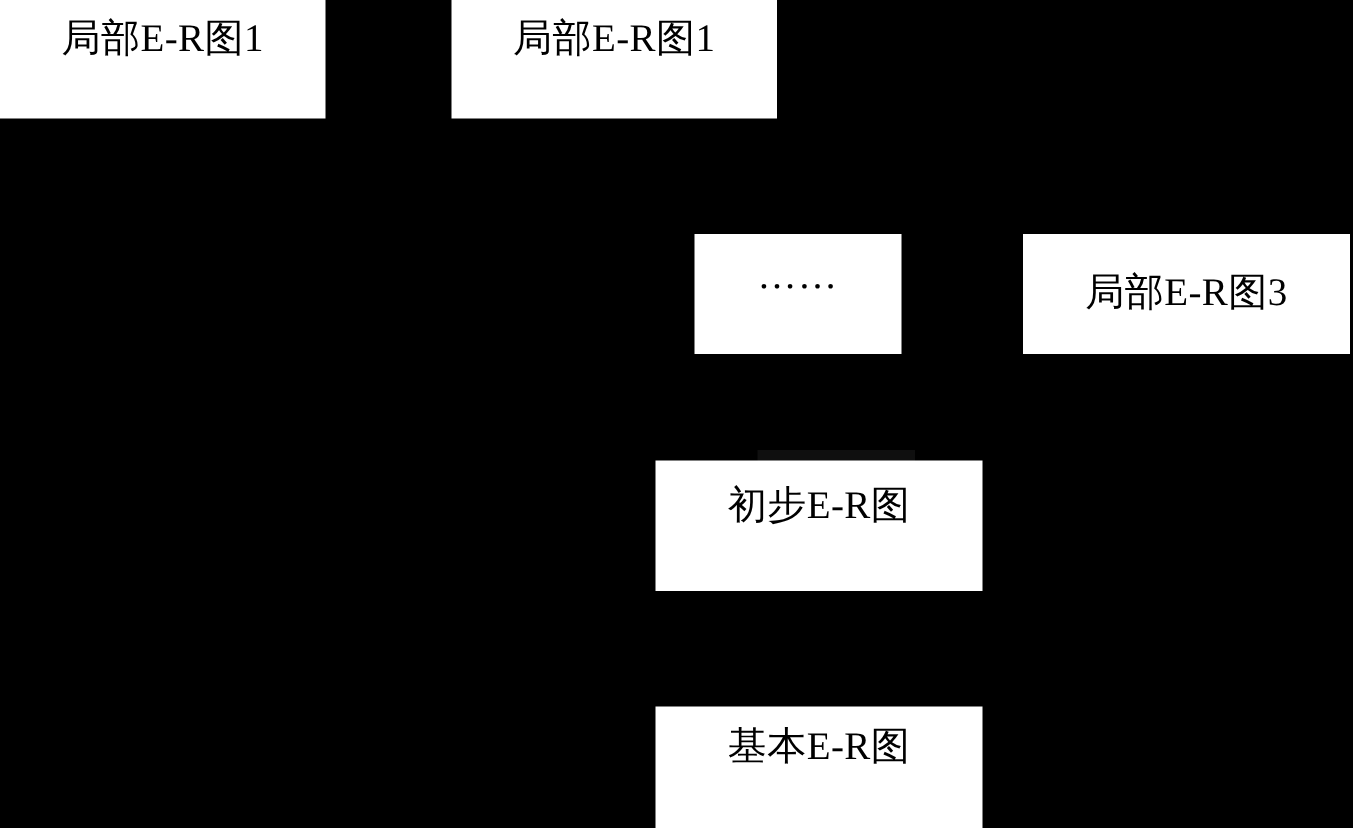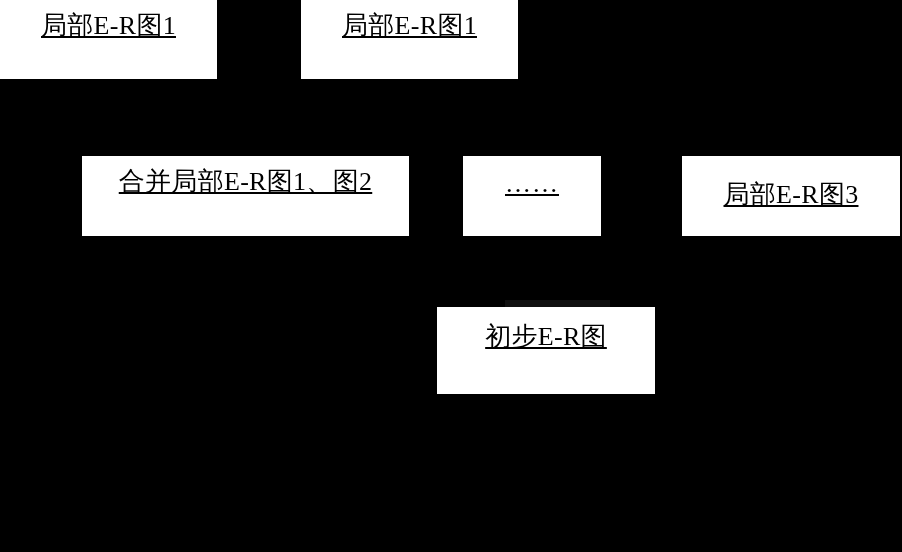"局部E-R图1" .box { text-decoration: underline -> none }
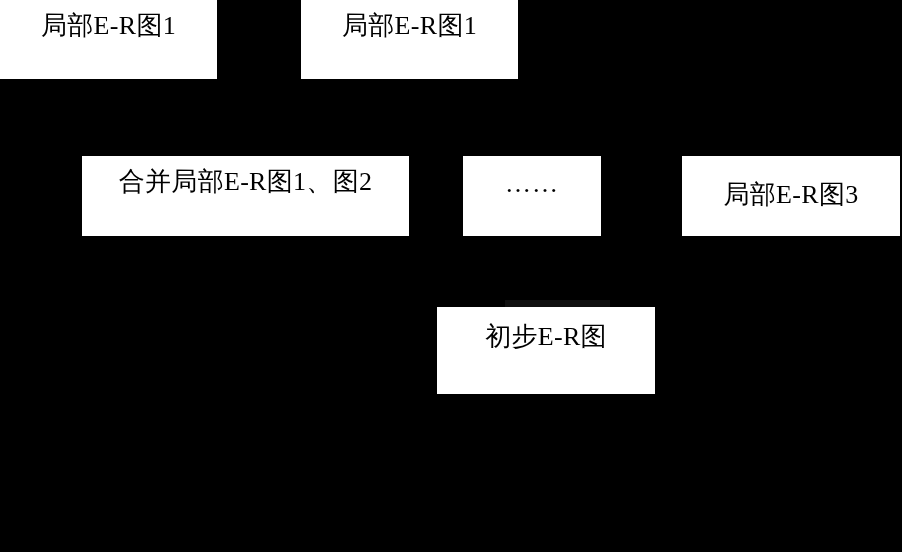"合并局部E-R图1、图2" div.box { html: <div> <span>合并局部E-R图1、图2</span> </div> -> none }
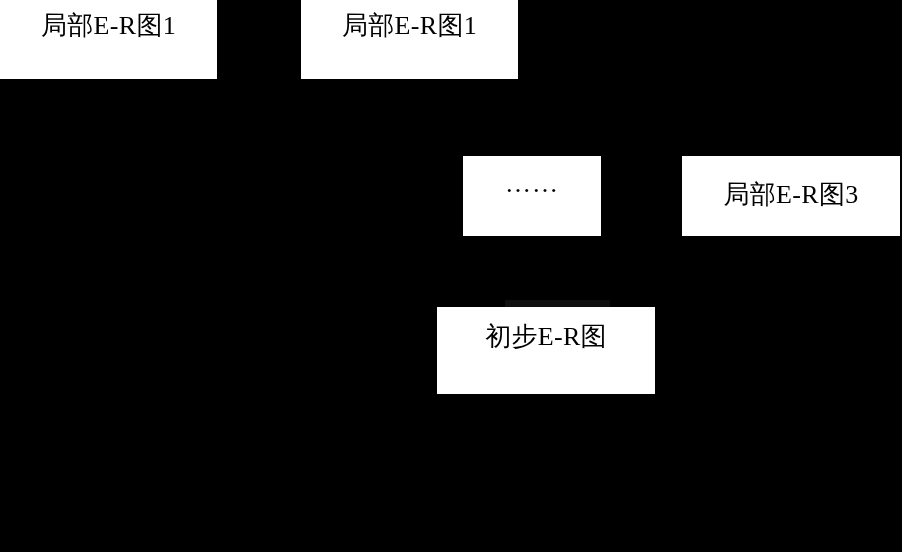"基本E-R图" div.box { html: none -> <div> <span>基本E-R图</span> </div> }
